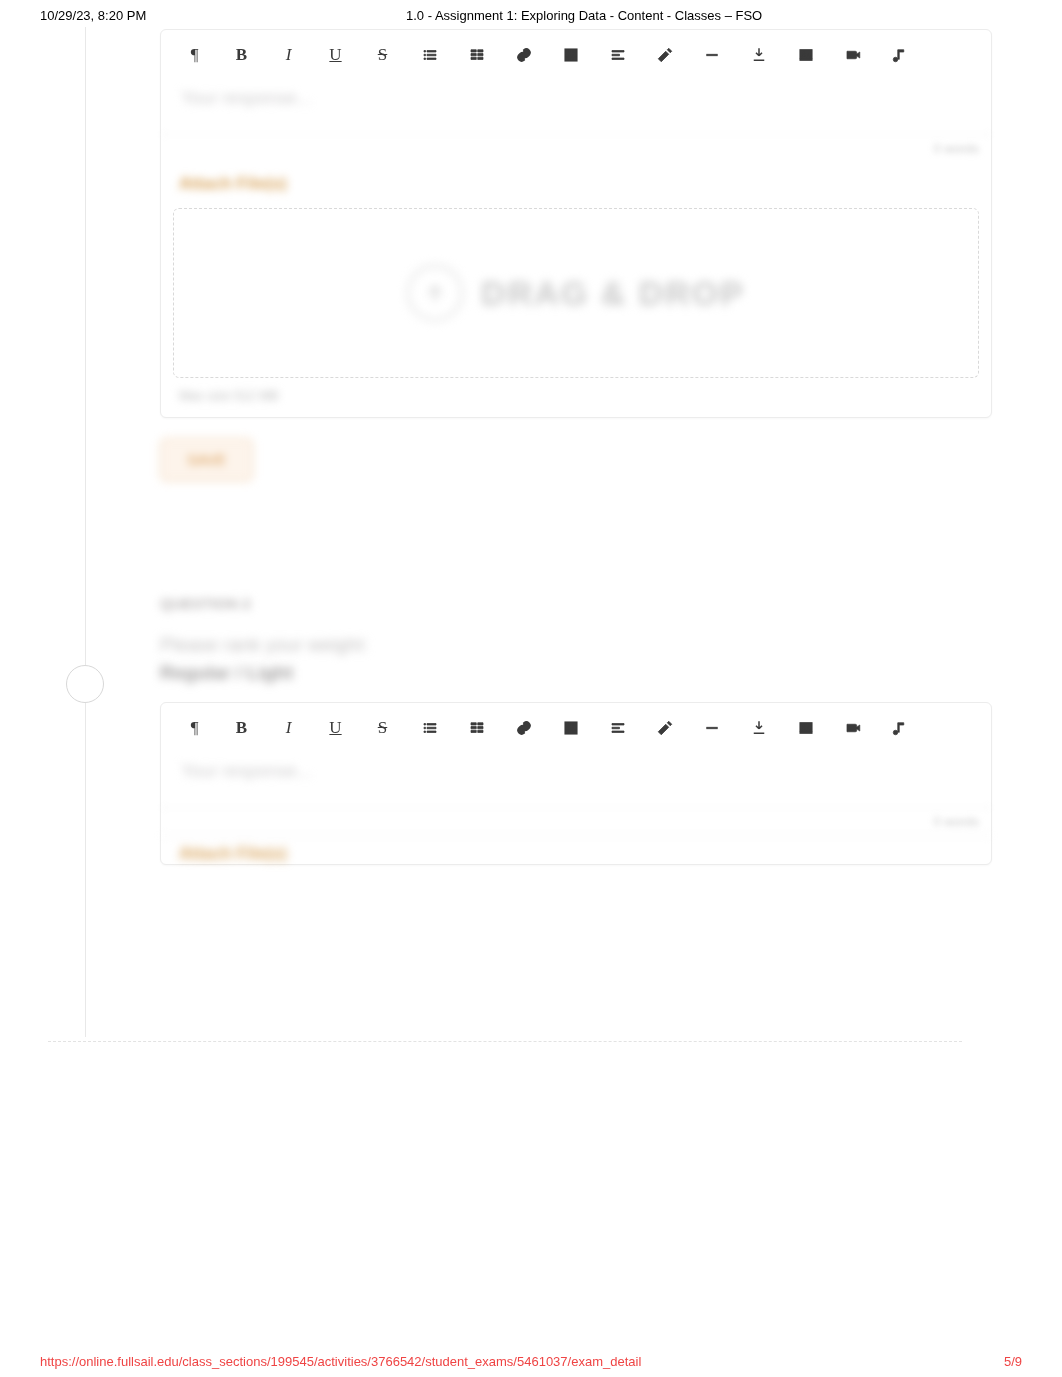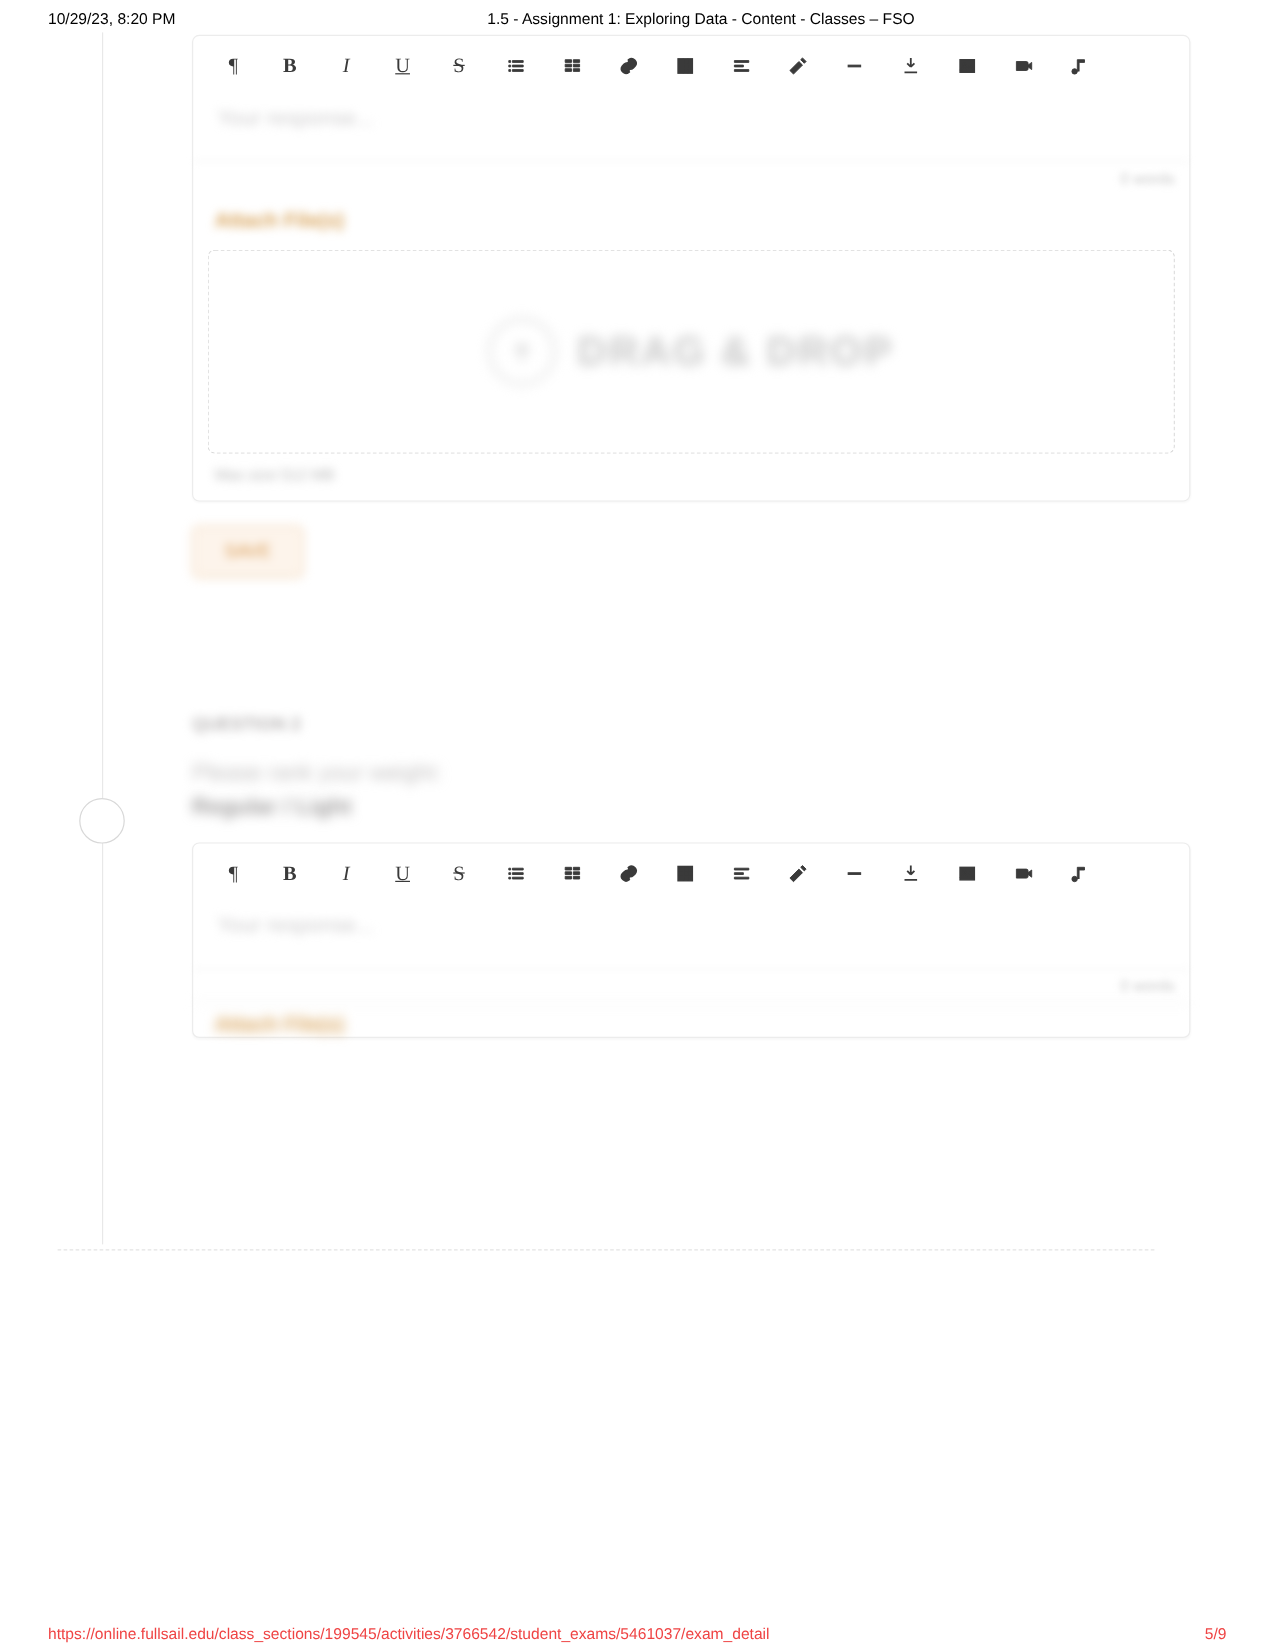"1.5 - Assignment 1: Exploring" span.title { text: 1.5 -> 1.0 }
